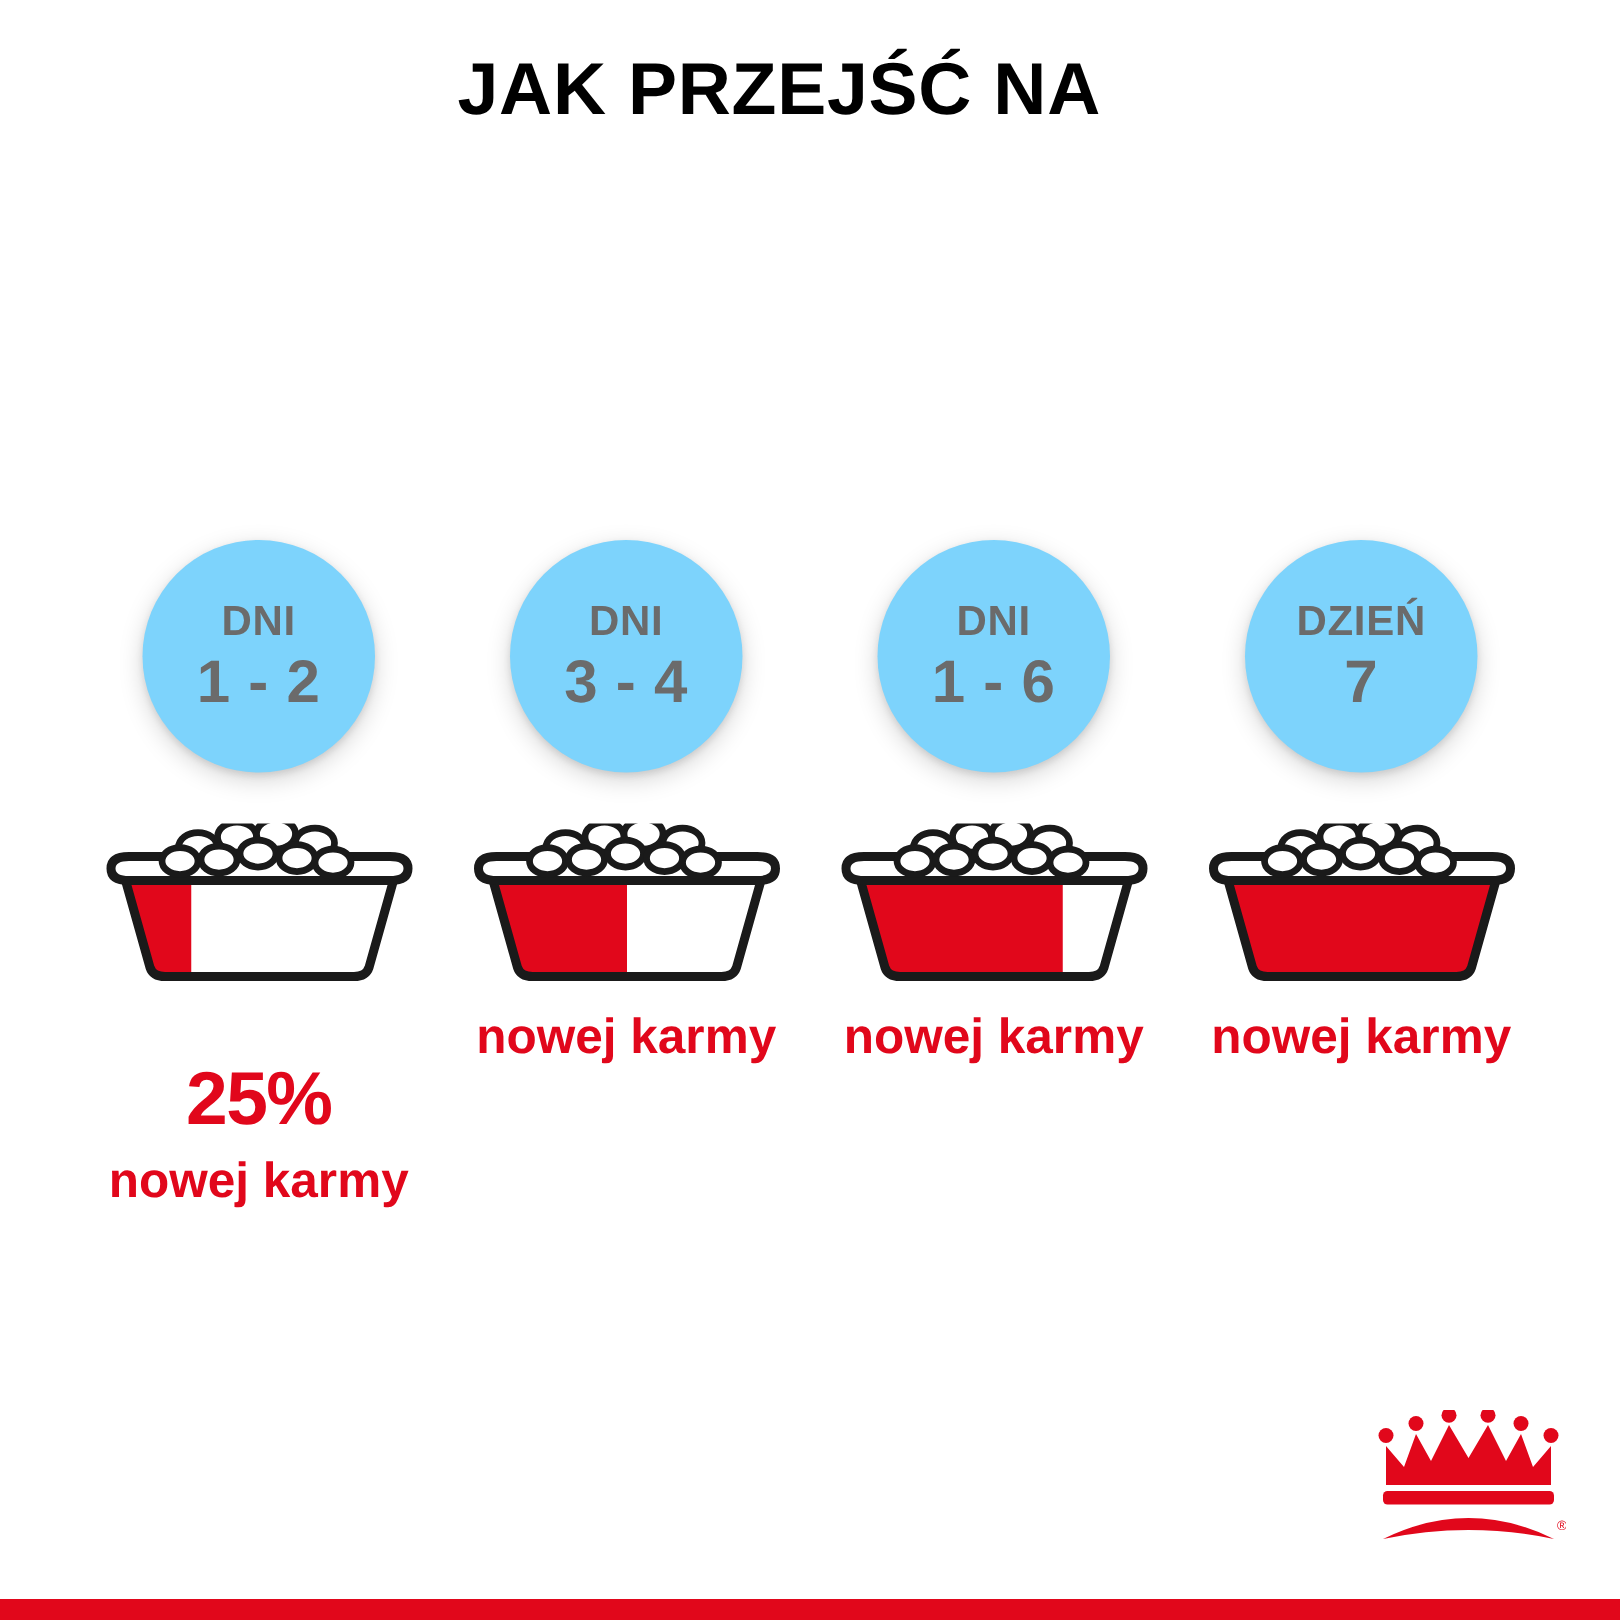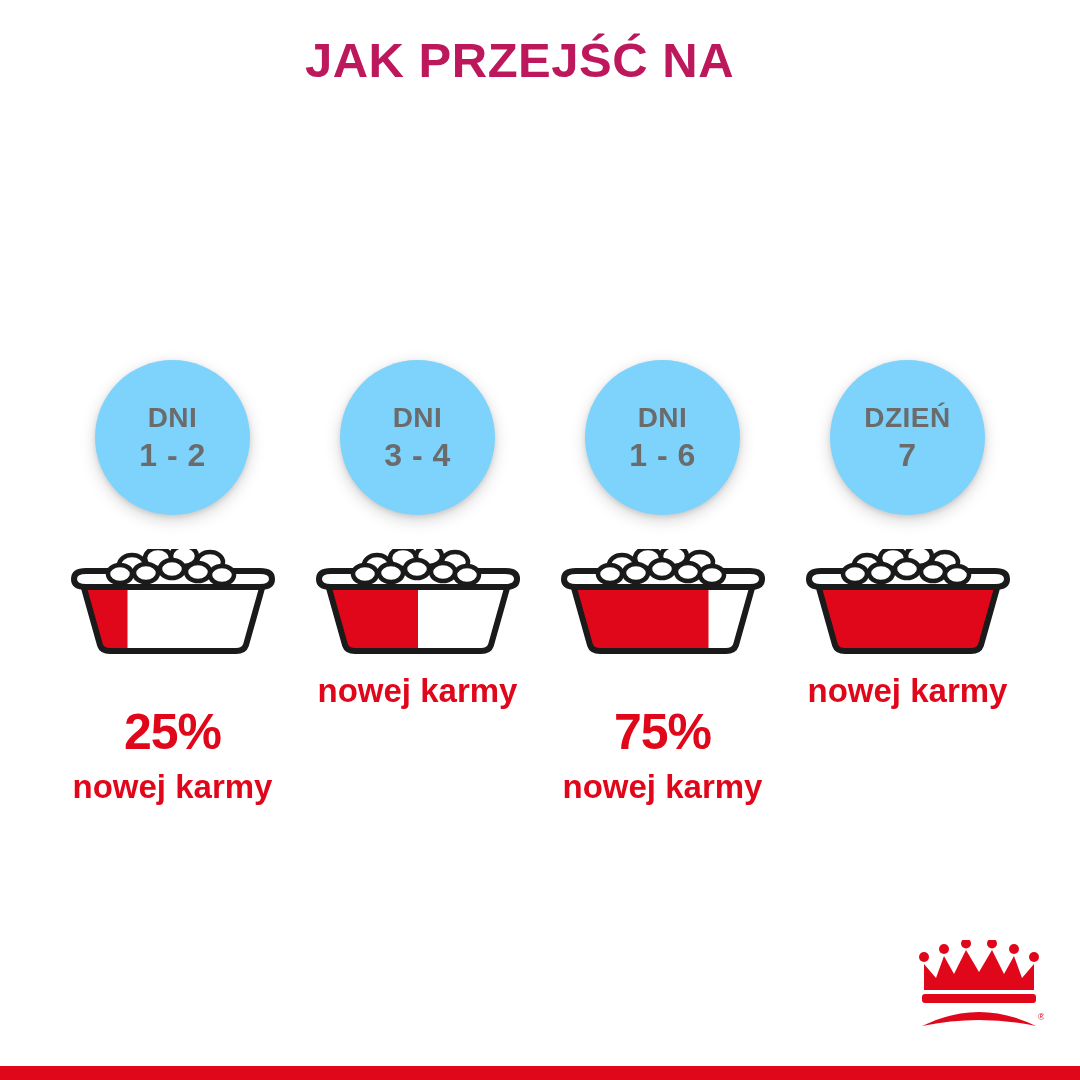"JAK PRZEJŚĆ NA" .title { color: #be185d -> #000000 }
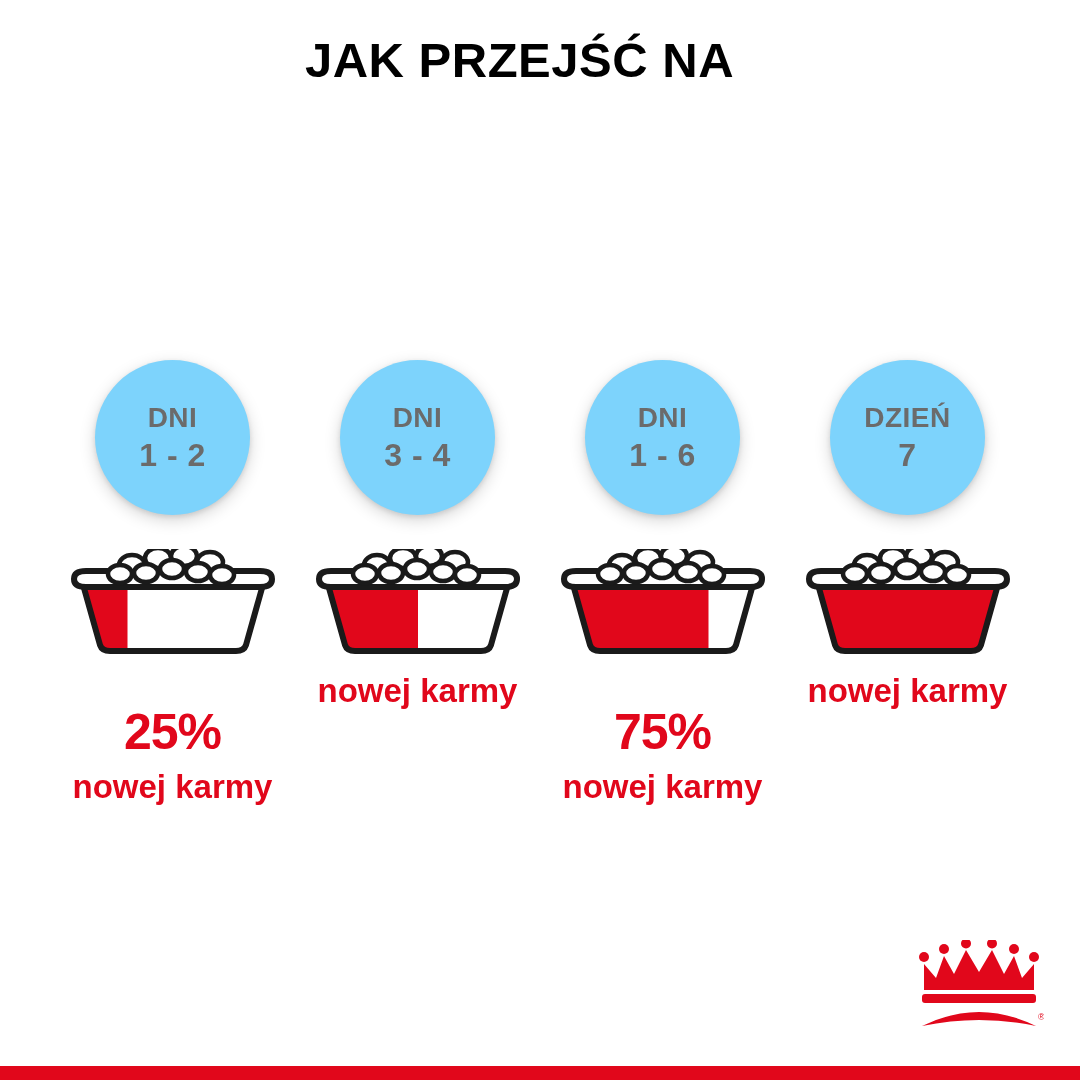"1 - 2" .bubble .b-bot { font-size: 32px -> 40px }
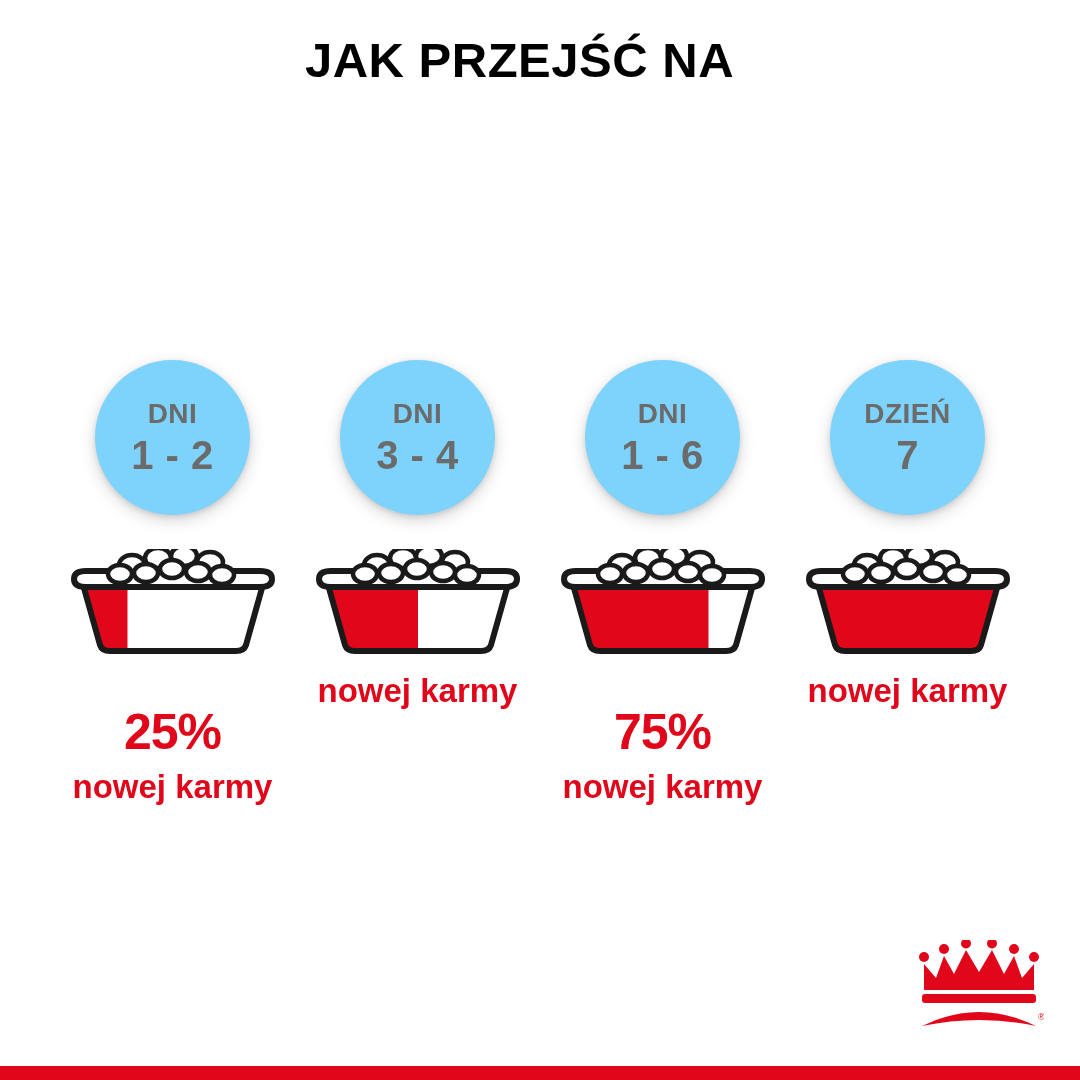"75%" div.pct { html: <div>75%</div> -> none }
